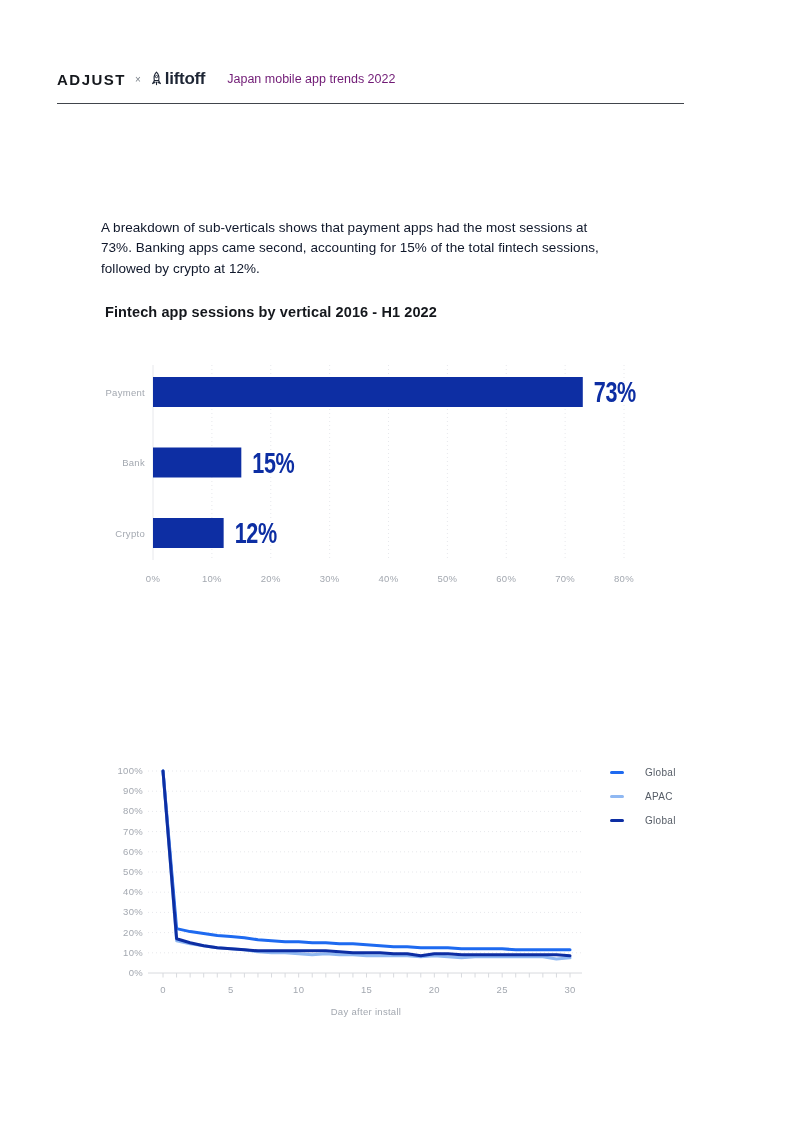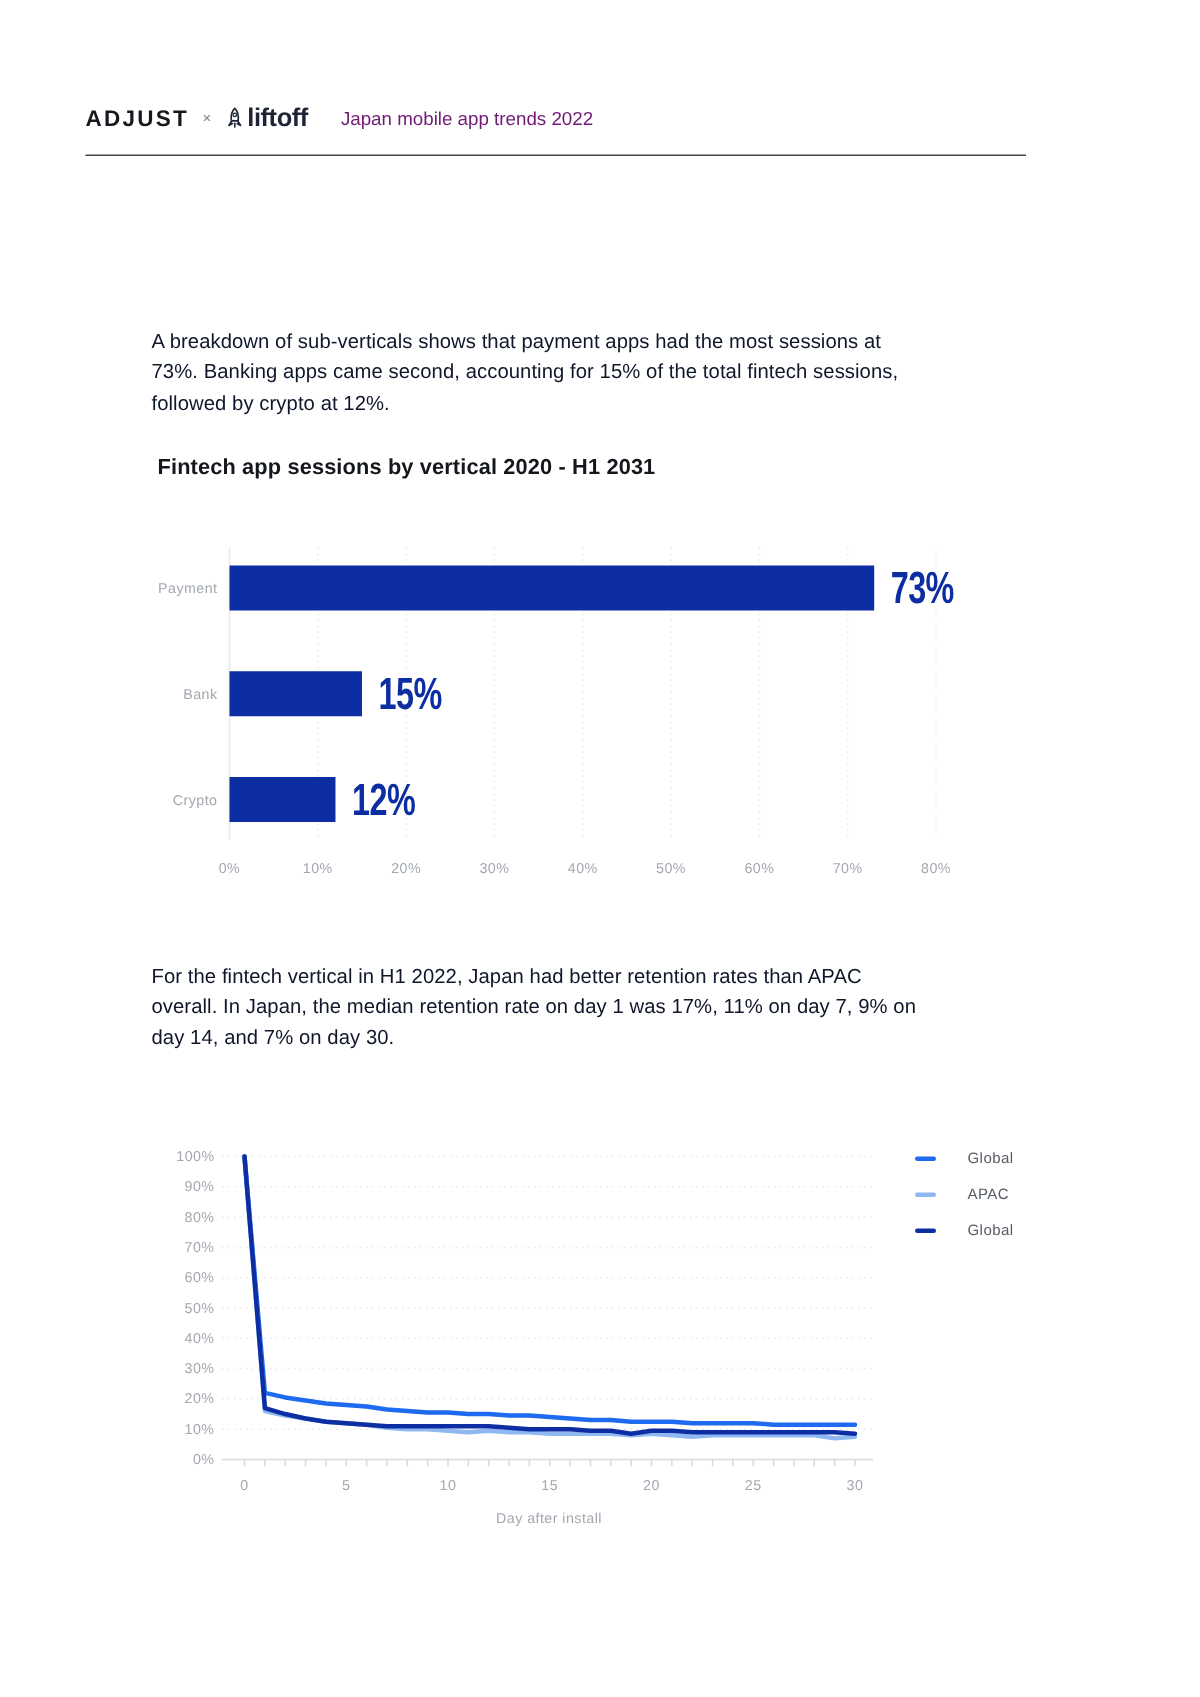"Fintech app sessions by vertical" div.chart-title { text: 2020 - H1 2031 -> 2016 - H1 2022 }
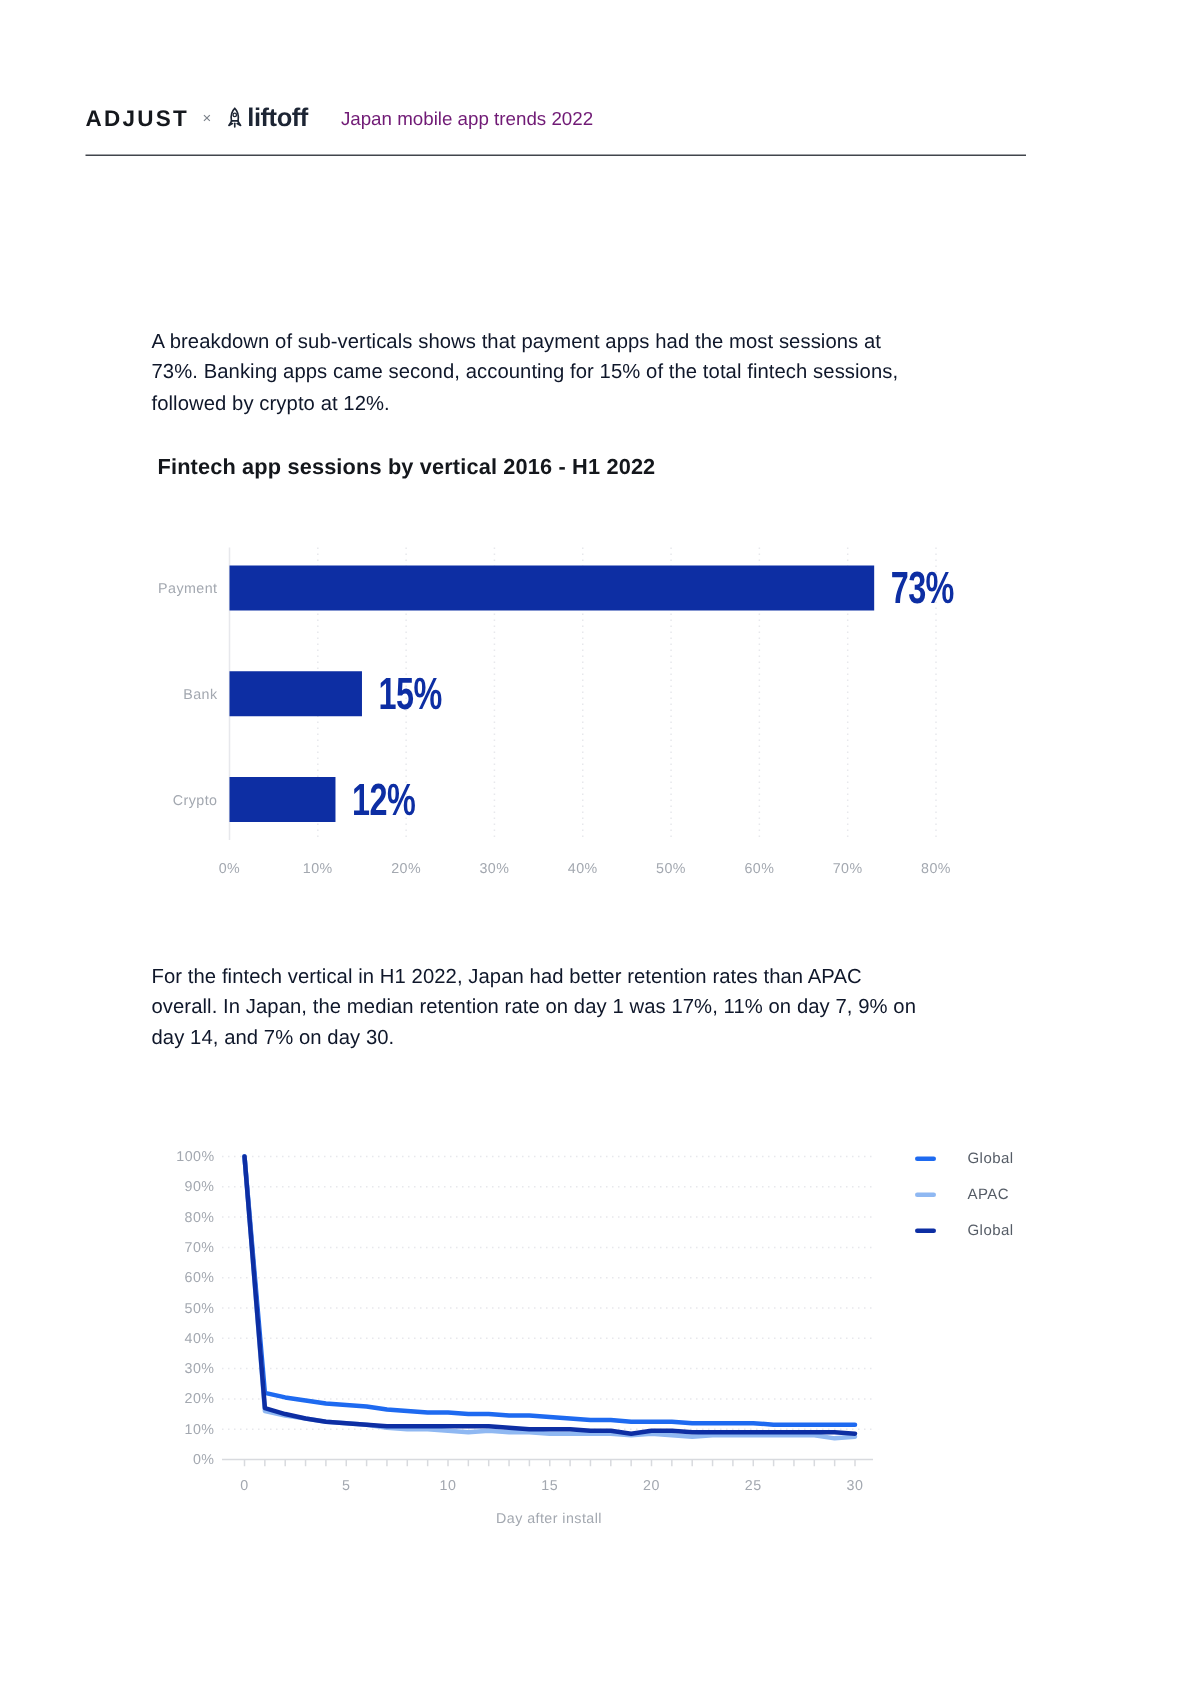"For the fintech vertical in" p.para { html: <p>For the fintech vertical in H1 2022, Japan had better retention rates than APAC overall. In Japan, the median retention rate on day 1 was 17%, 11% on day 7, 9% on day 14, and 7% on day 30.</p> -> none }
